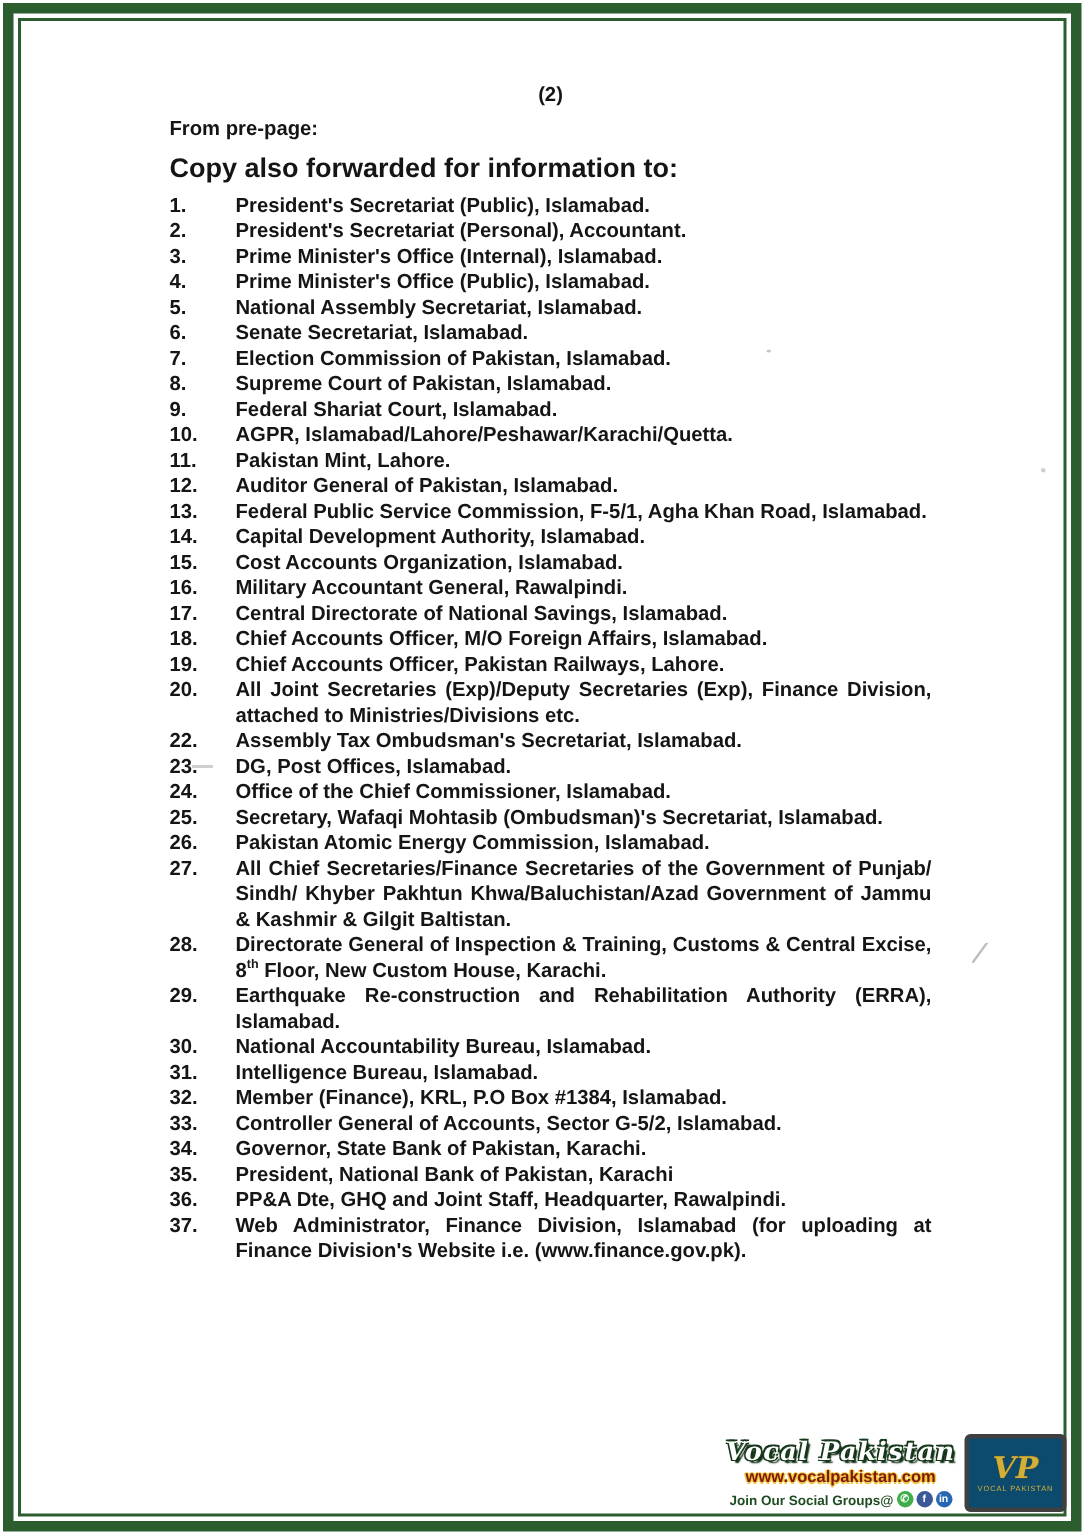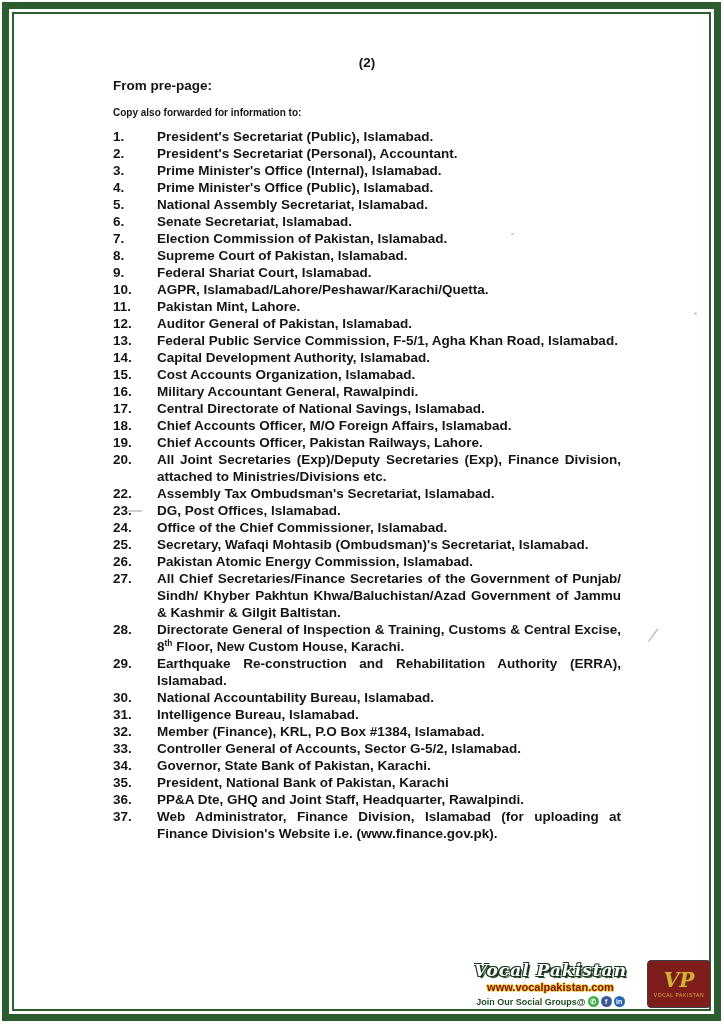"Copy also forwarded for information" .heading { font-size: 10px -> 18px }
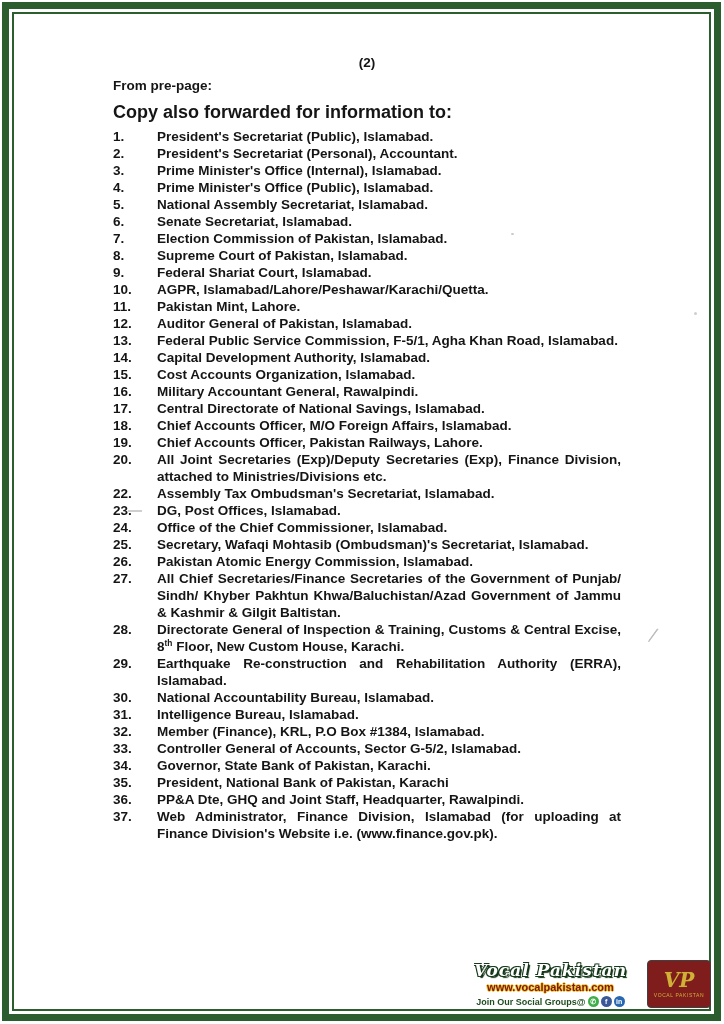"Vocal Pakistan" .watermark { gap: 17px -> 3px }
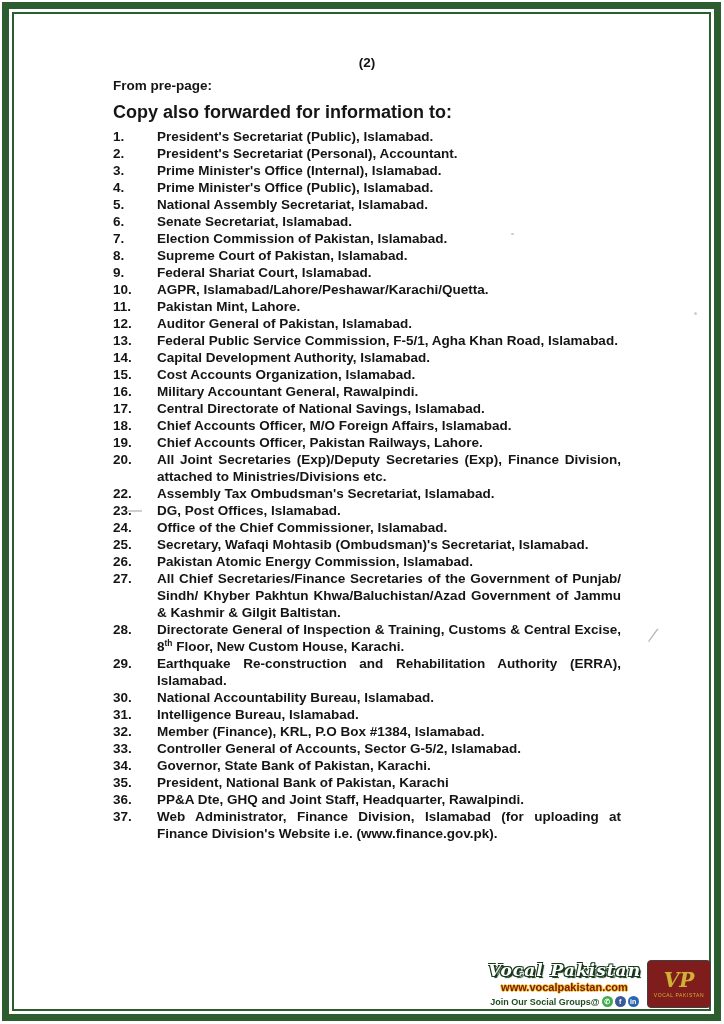"VP" .wm-logo { background: #7f1d1d -> #0c4a6e; border: 1px solid #404040 -> 3px solid #404040 }
